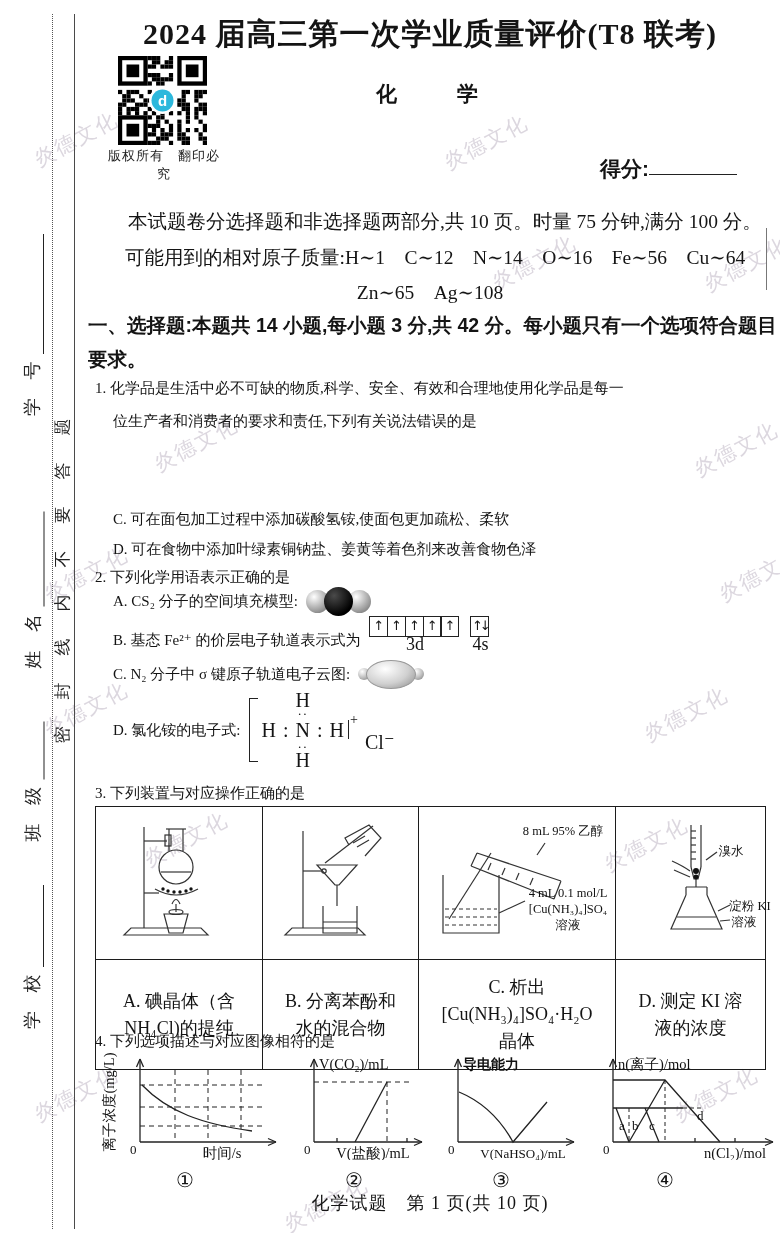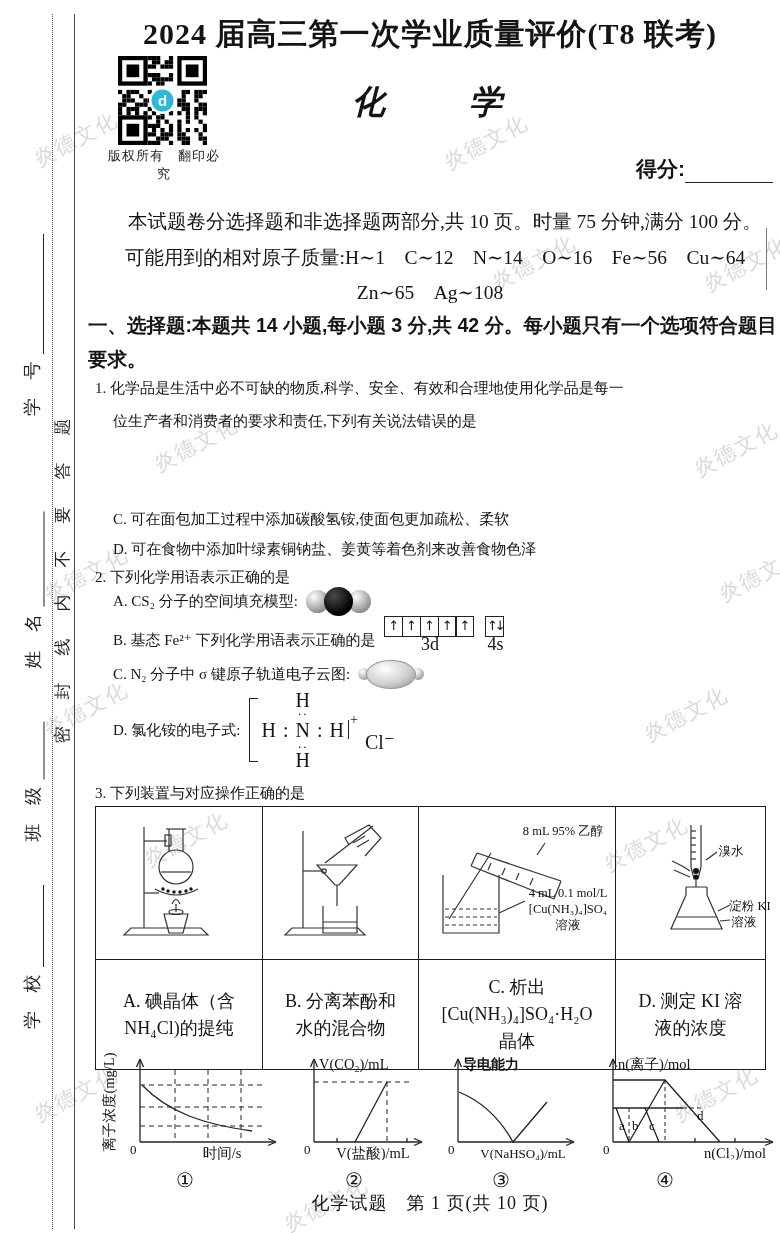"化 学" .subject { font-size: 33px -> 21px; font-style: italic -> none }
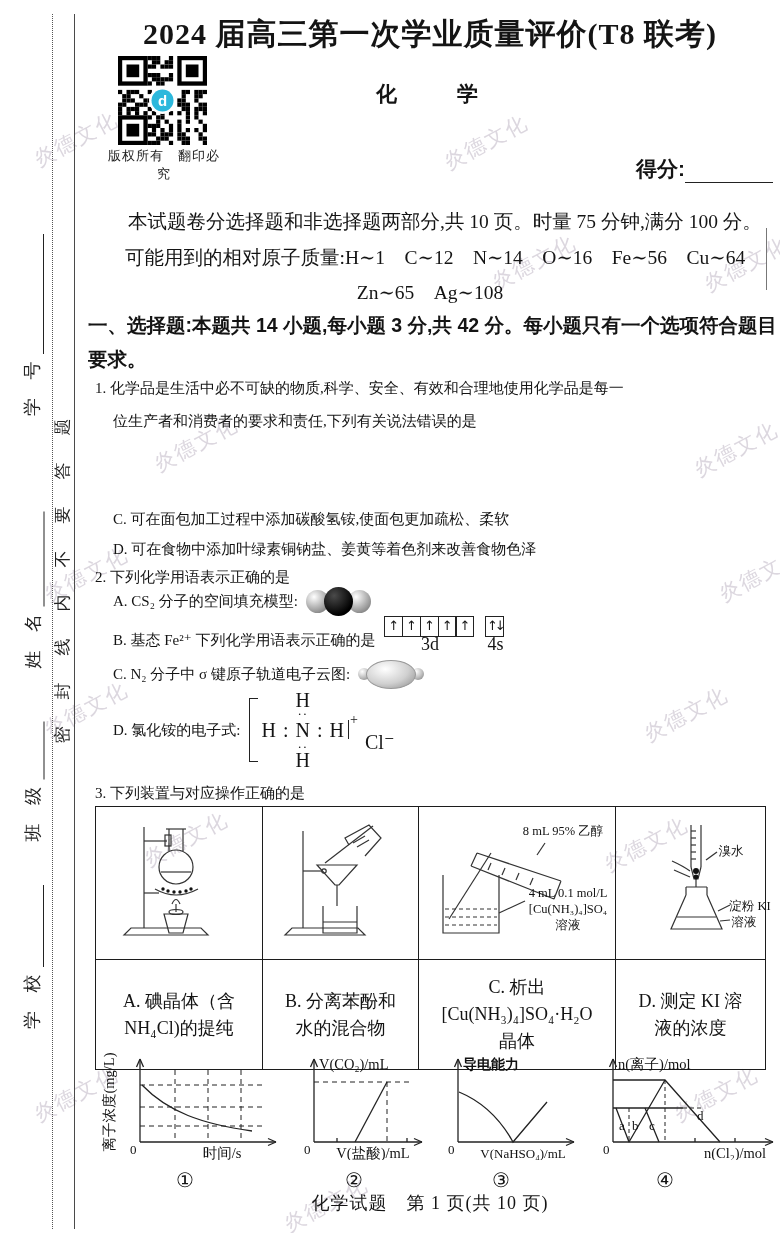"得分:" div.abs { align-items: flex-end -> flex-start; left: 636px -> 600px }
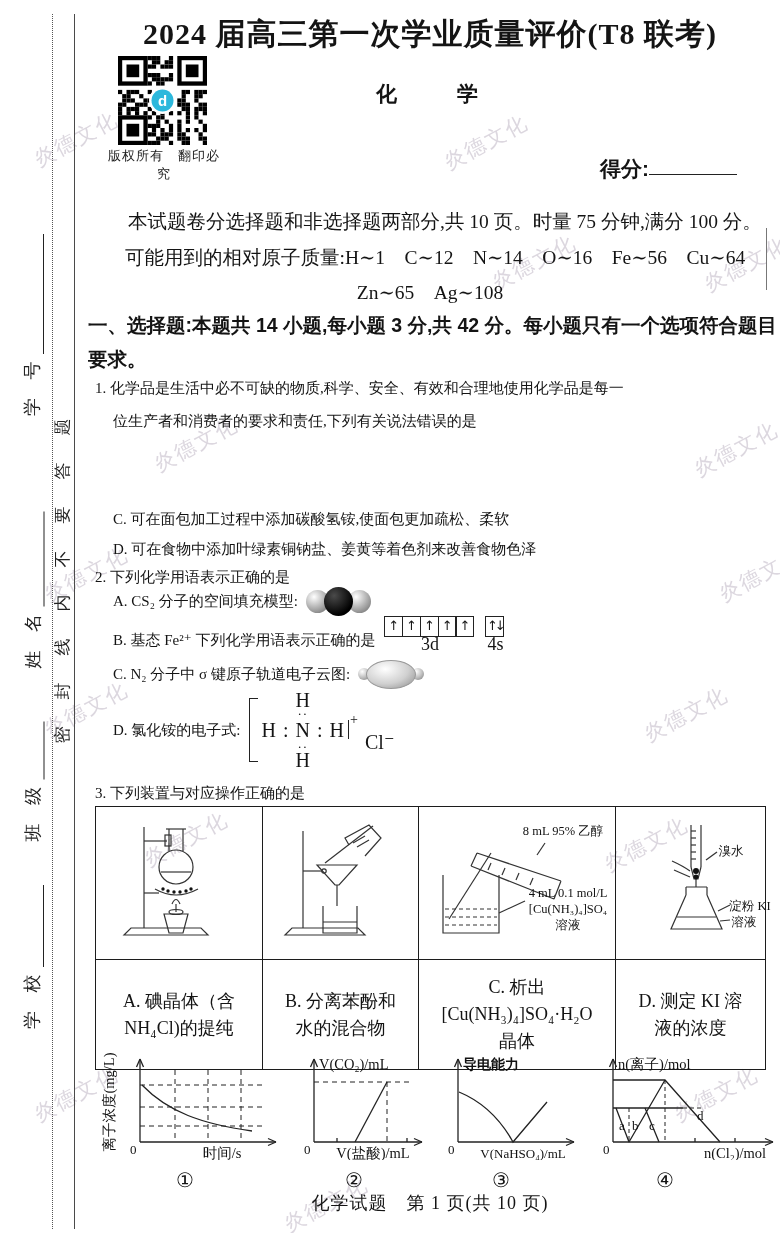"B. 基态 Fe²⁺ 下列化学用语表示正确的是" span.q-t { text: 下列化学用语表示正确的是 -> 的价层电子轨道表示式为 }
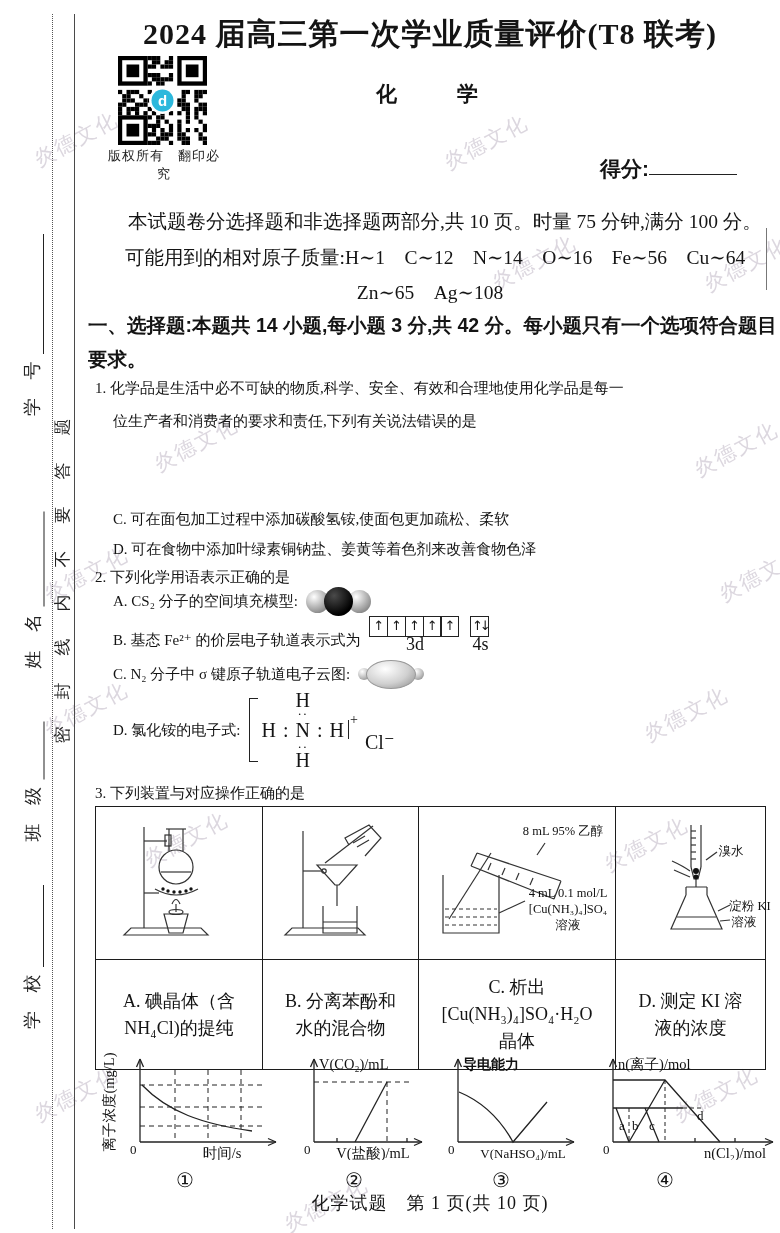"4. 下列选项描述与对应图像相符的是" div.abs { html: none -> <div>4. 下列选项描述与对应图像相符的是</div> }
